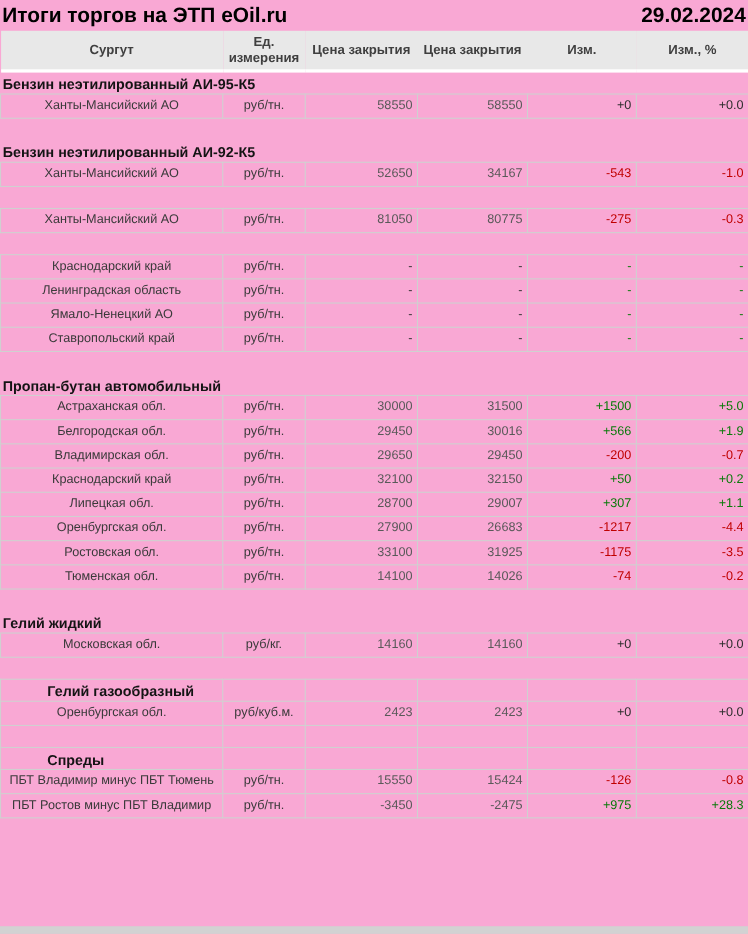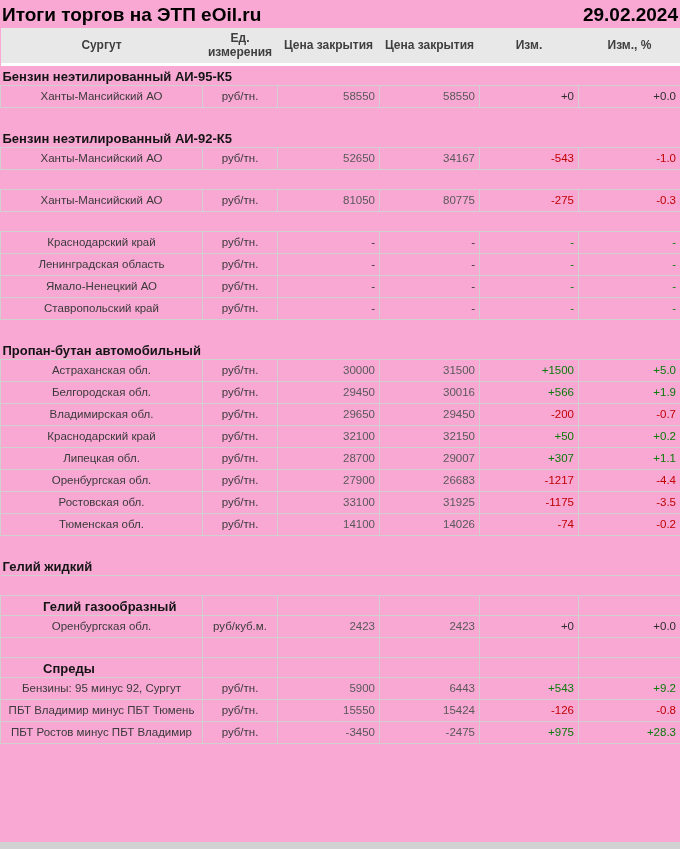"Московская обл." tr.datarow { html: none -> <tr> <td>Московская обл.</td> <td>руб/кг.</td> <td>14160</td> <td>14160</td> <td>+0</td> <td>+0.0</td> </tr> }
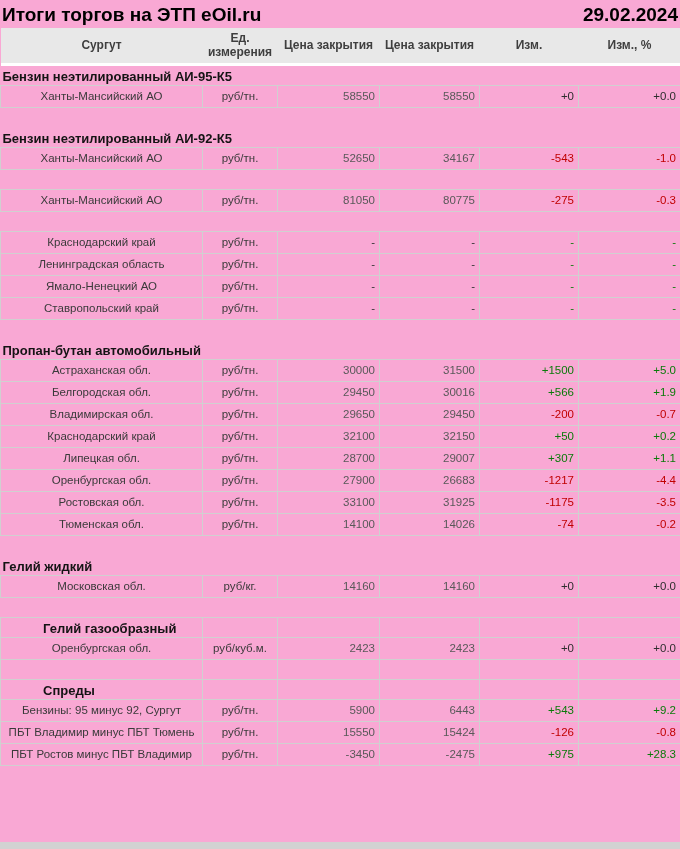"Бензины: 95 минус 92, Сургут" tr.datarow { html: <tr> <td>Бензины: 95 минус 92, Сургут</td> <td>руб/тн.</td> <td>5900</td> <td>6443</td> <td>+543</td> <td>+9.2</td> </tr> -> none }
